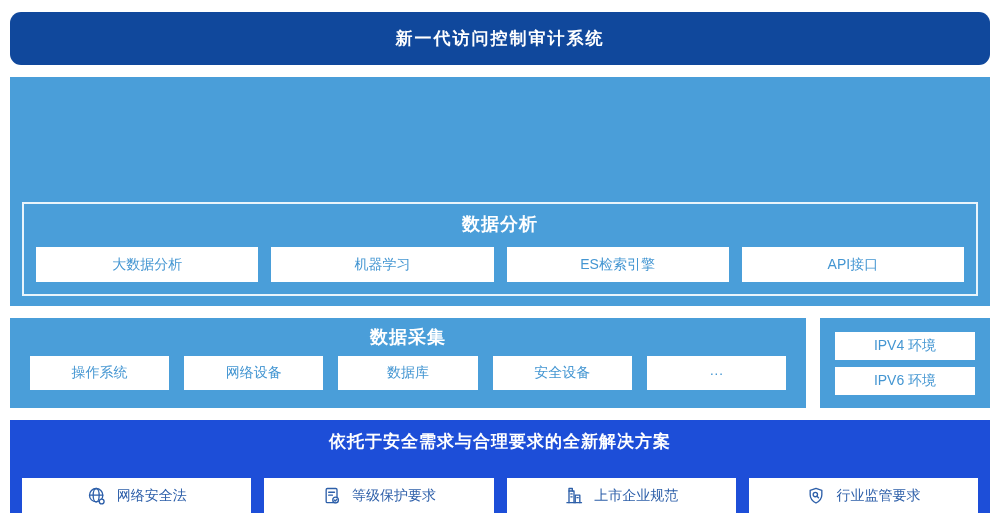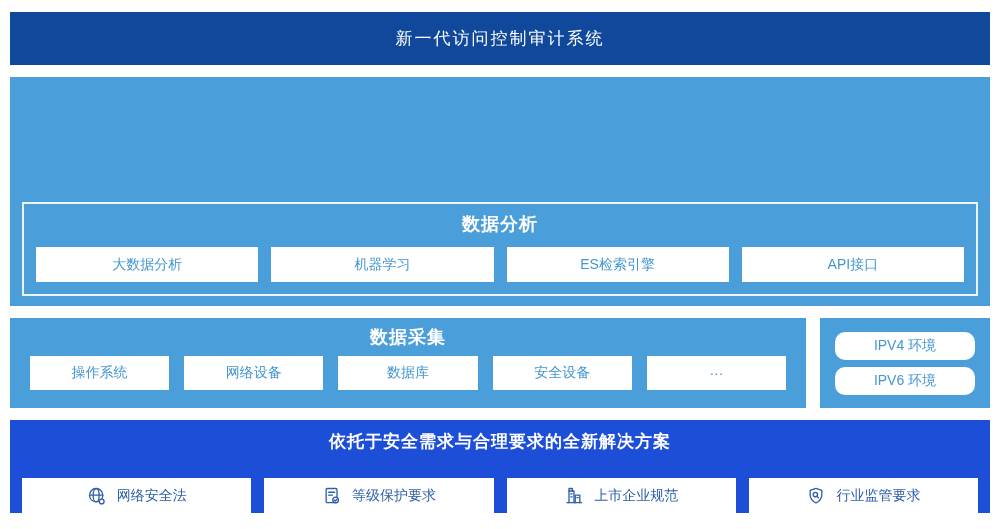"新一代访问控制审计系统" .banner { border-radius: none -> 11px; font-weight: normal -> bold }
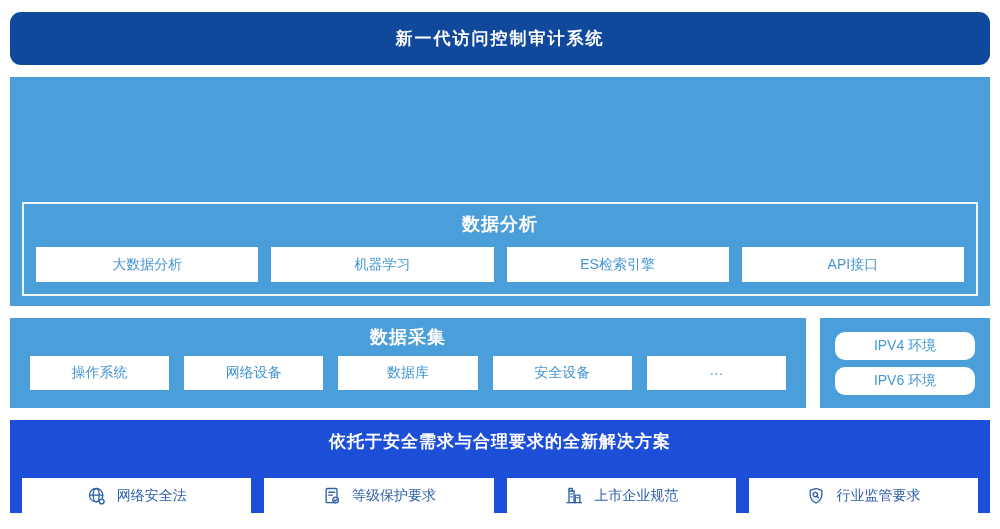"IPV4 环境" .env-box { border-radius: 10px -> none }
